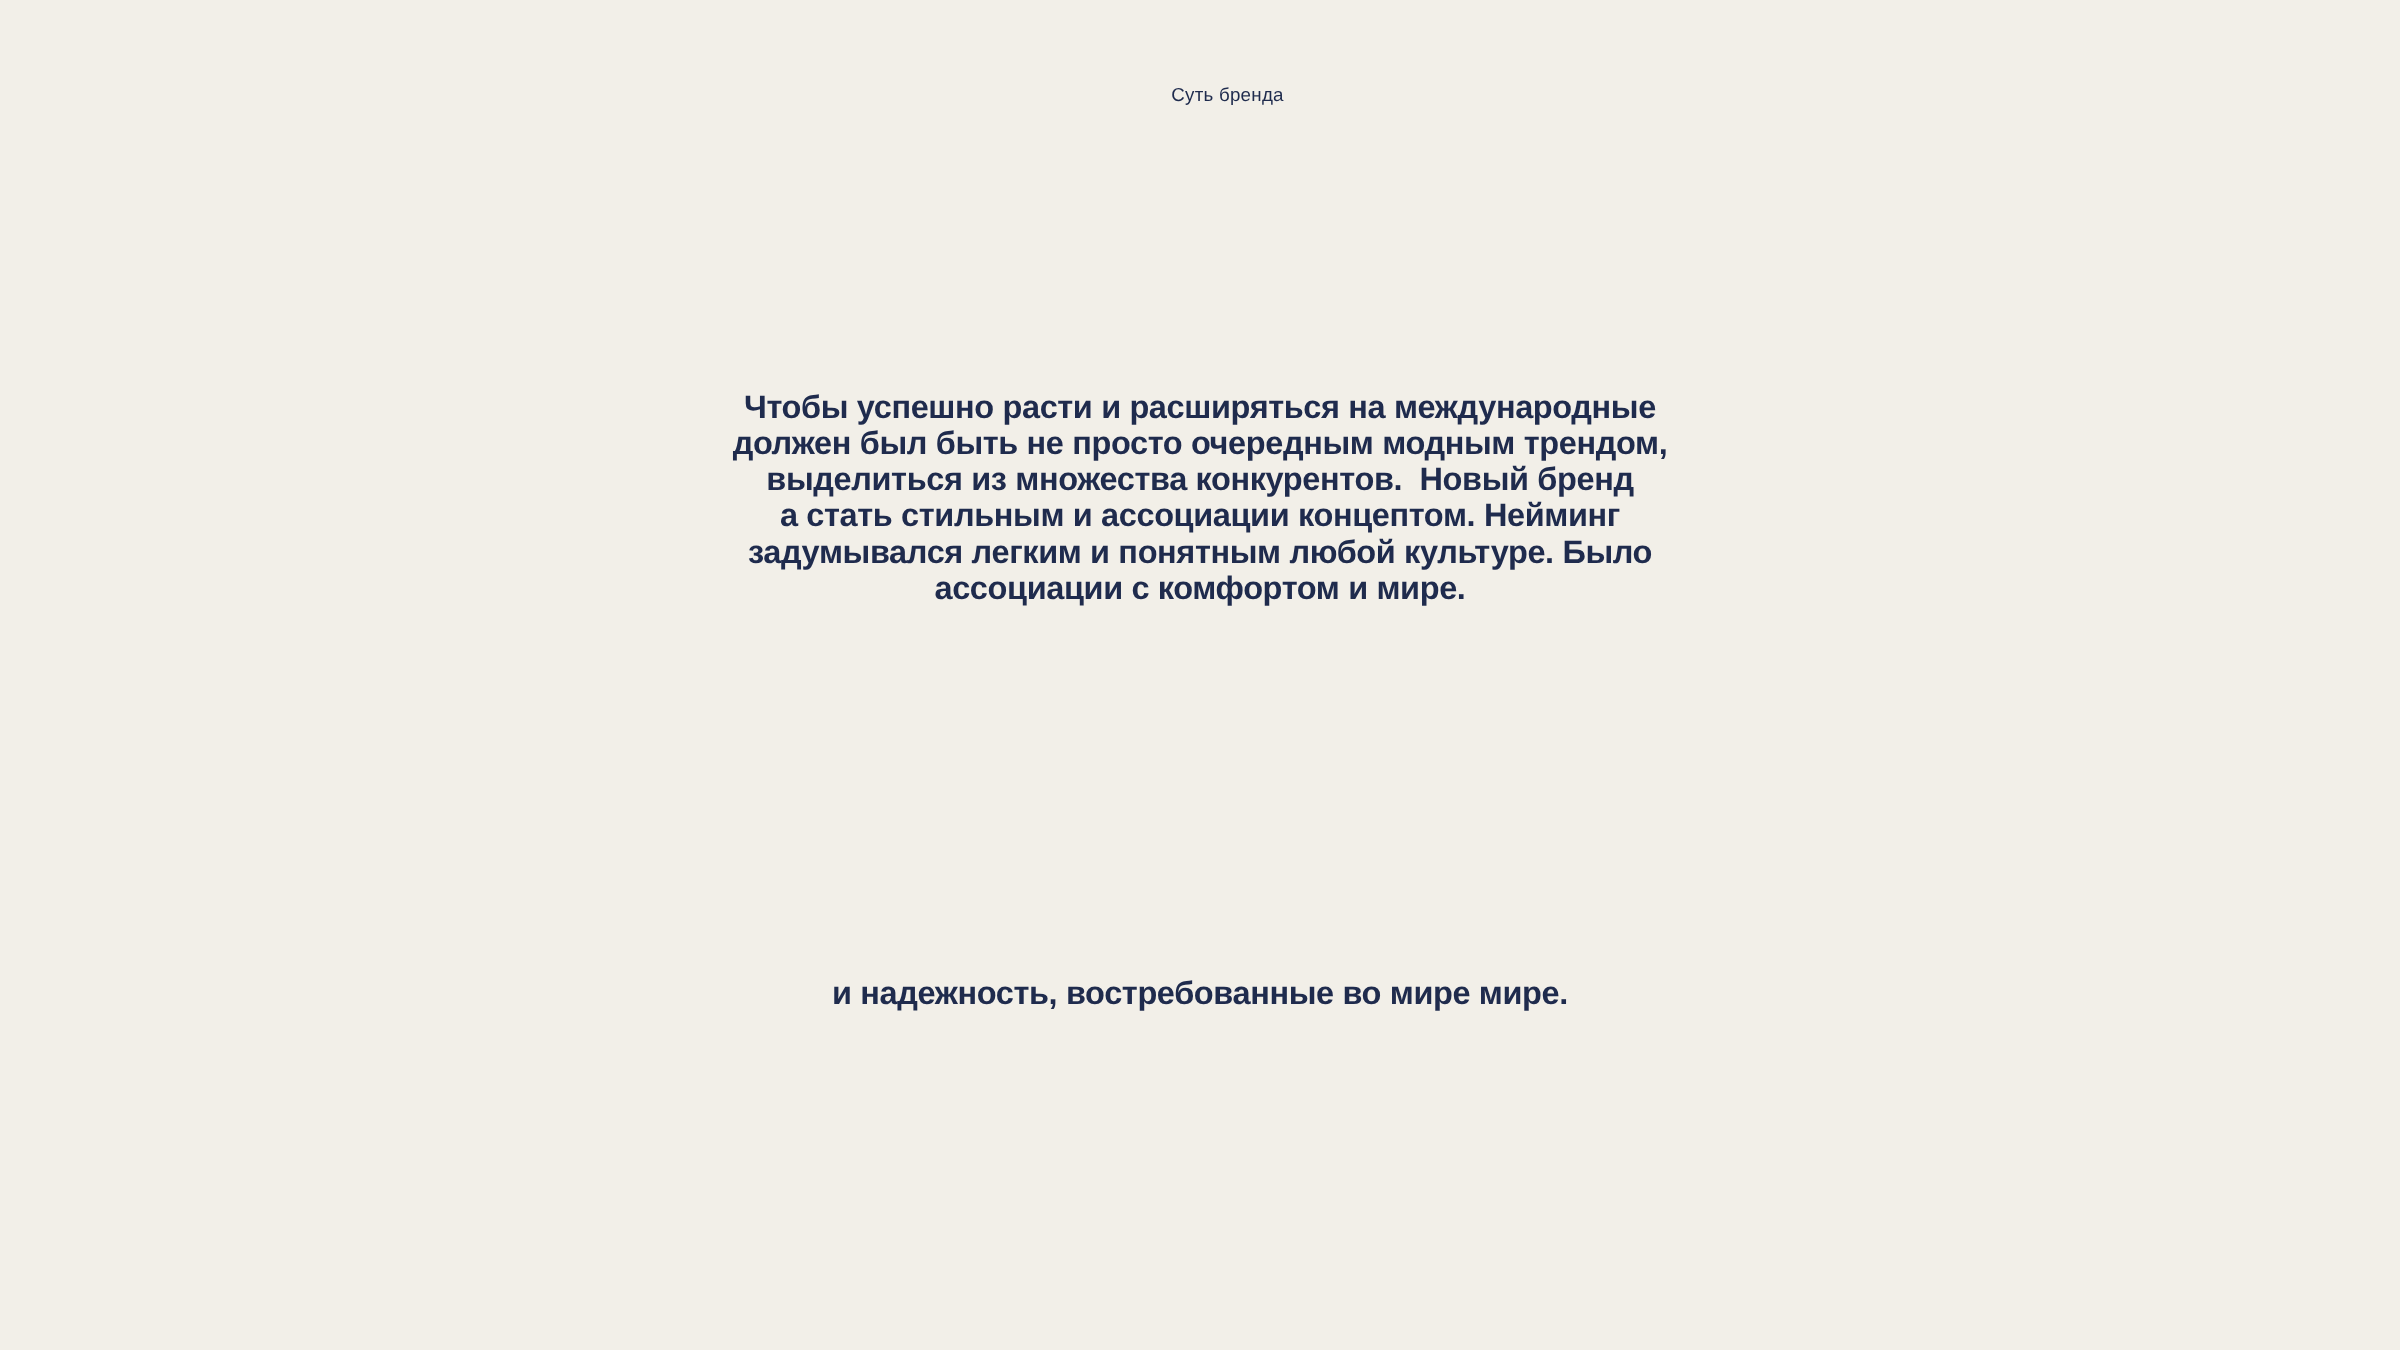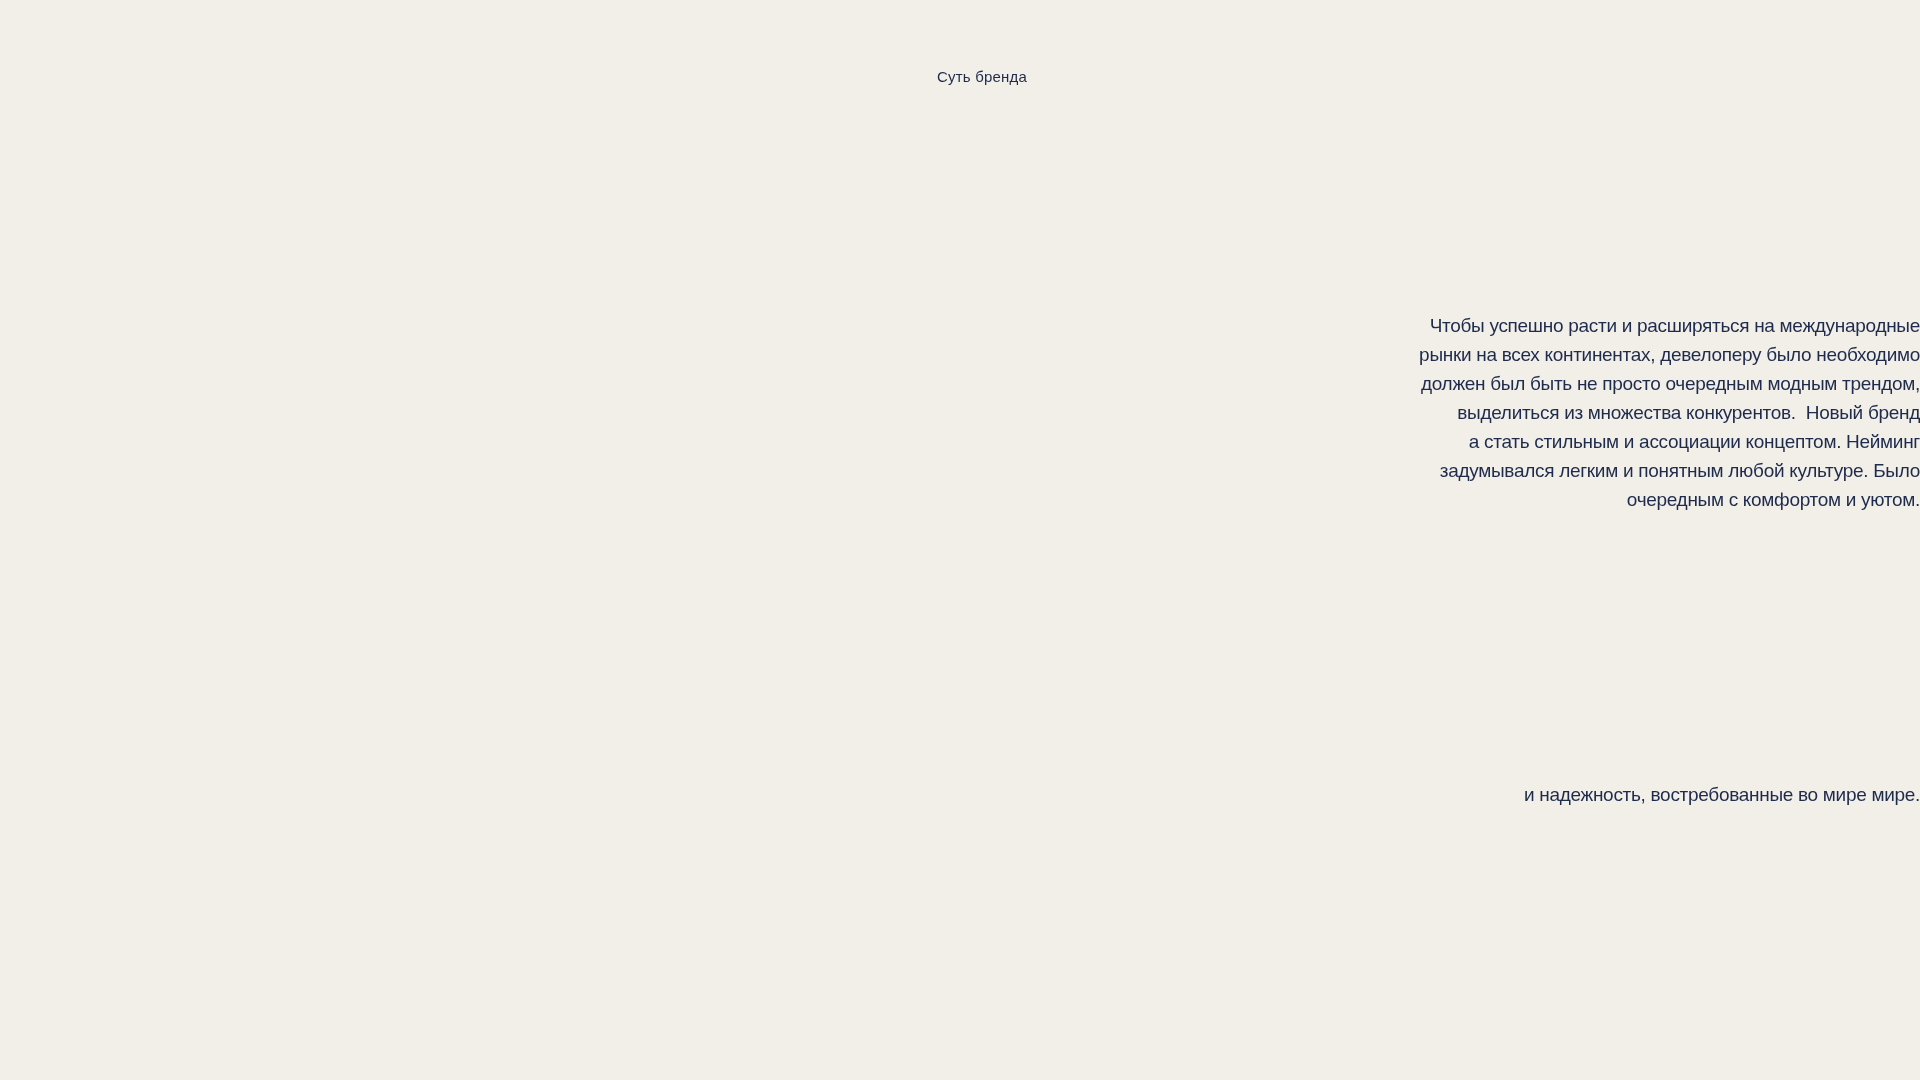"Чтобы успешно расти и расширяться" .paragraph { font-size: 19px -> 26px; font-weight: 400 -> 700; text-align: right -> center }
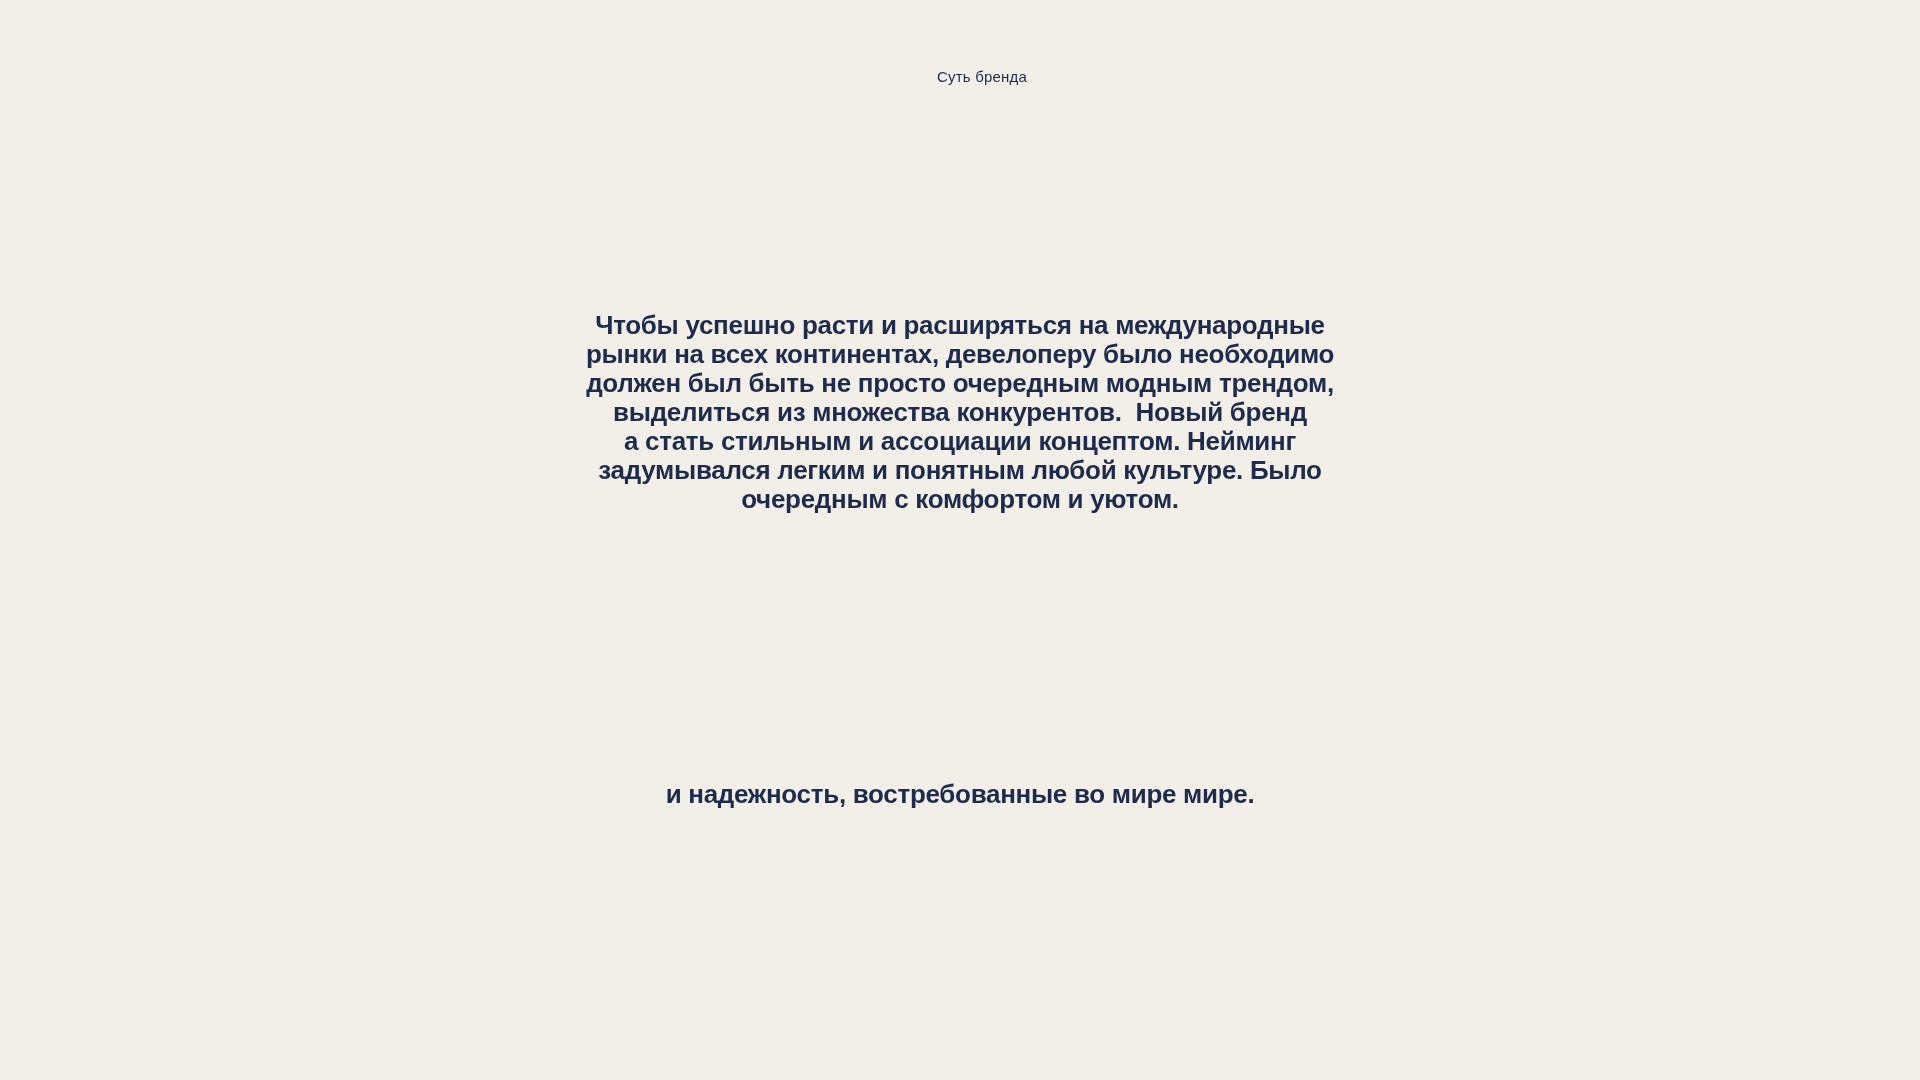"рынки на всех континентах, девелоперу" div.text-line { html: <div>рынки на всех континентах, девелоперу было необходимо</div> -> none }
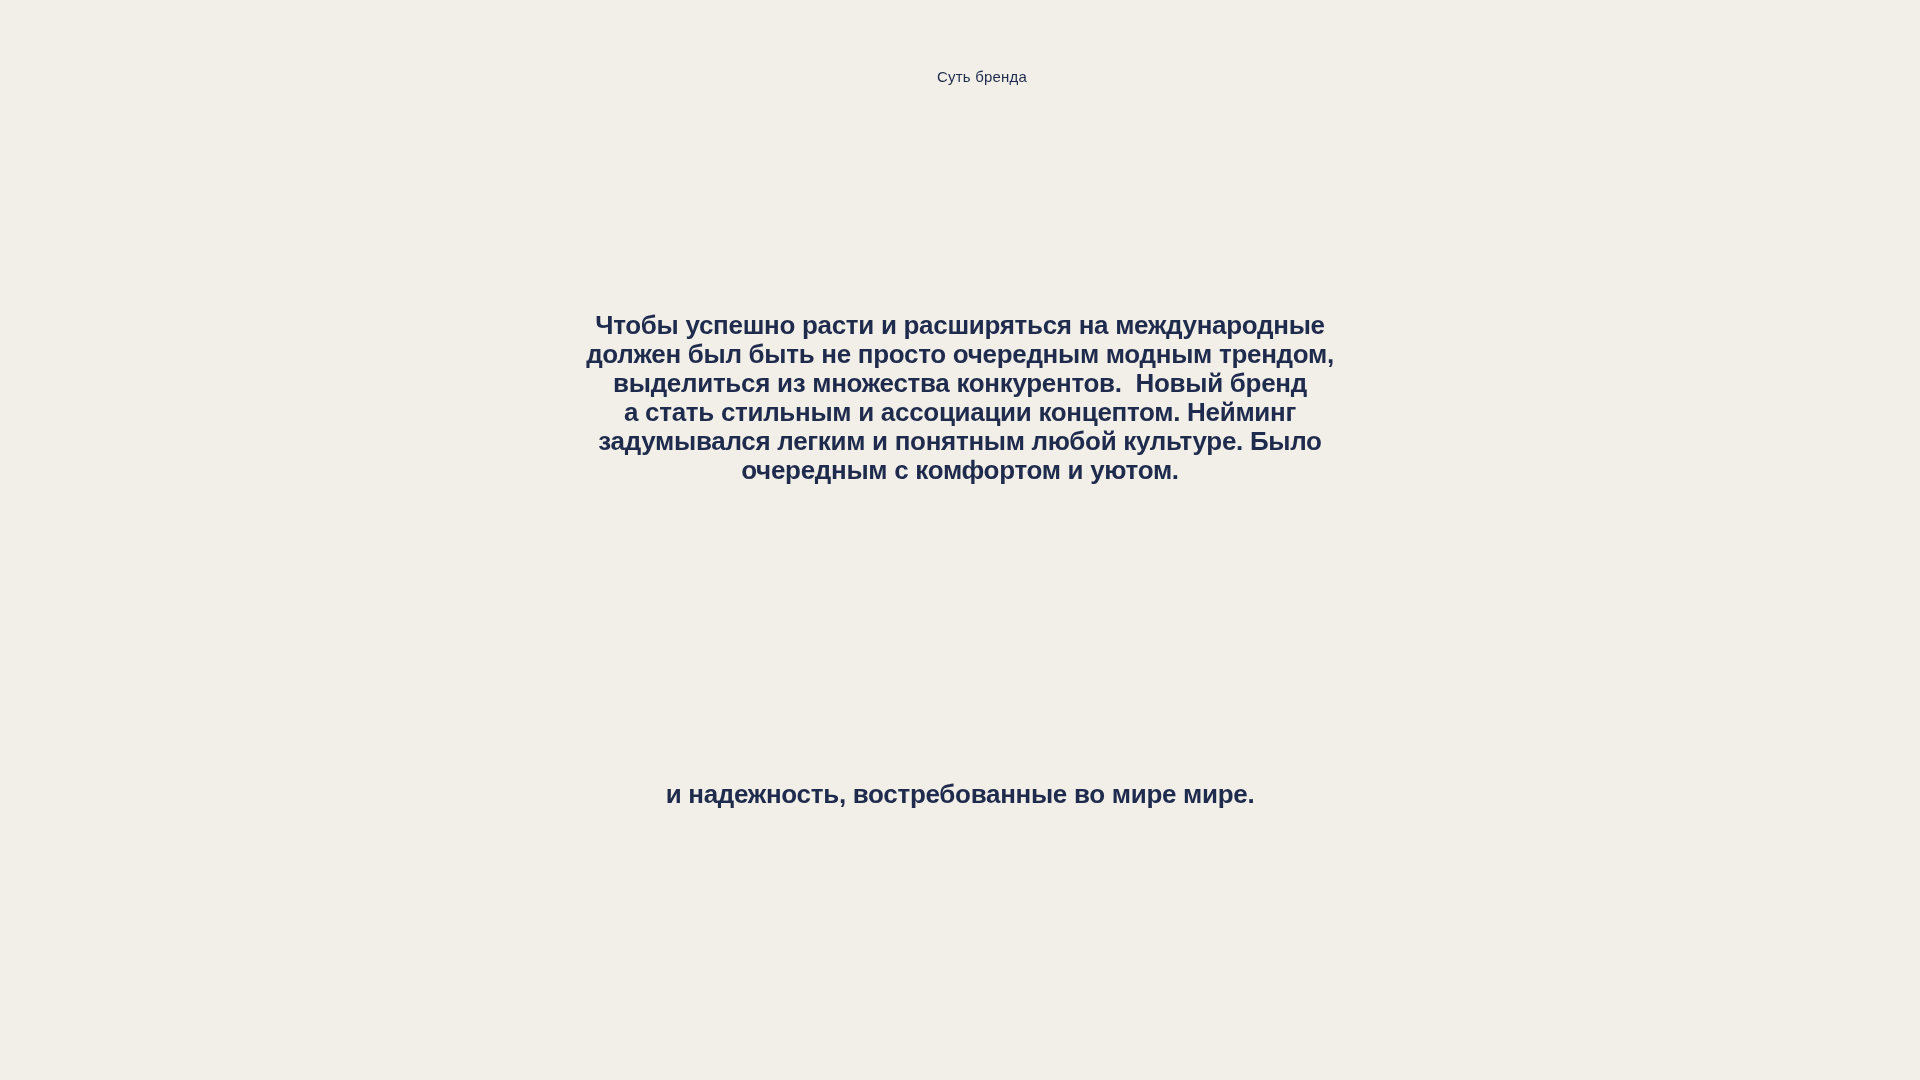"очередным с комфортом и уютом." div.text-line { text: очередным с комфортом и уютом -> ассоциации с комфортом и мире }
